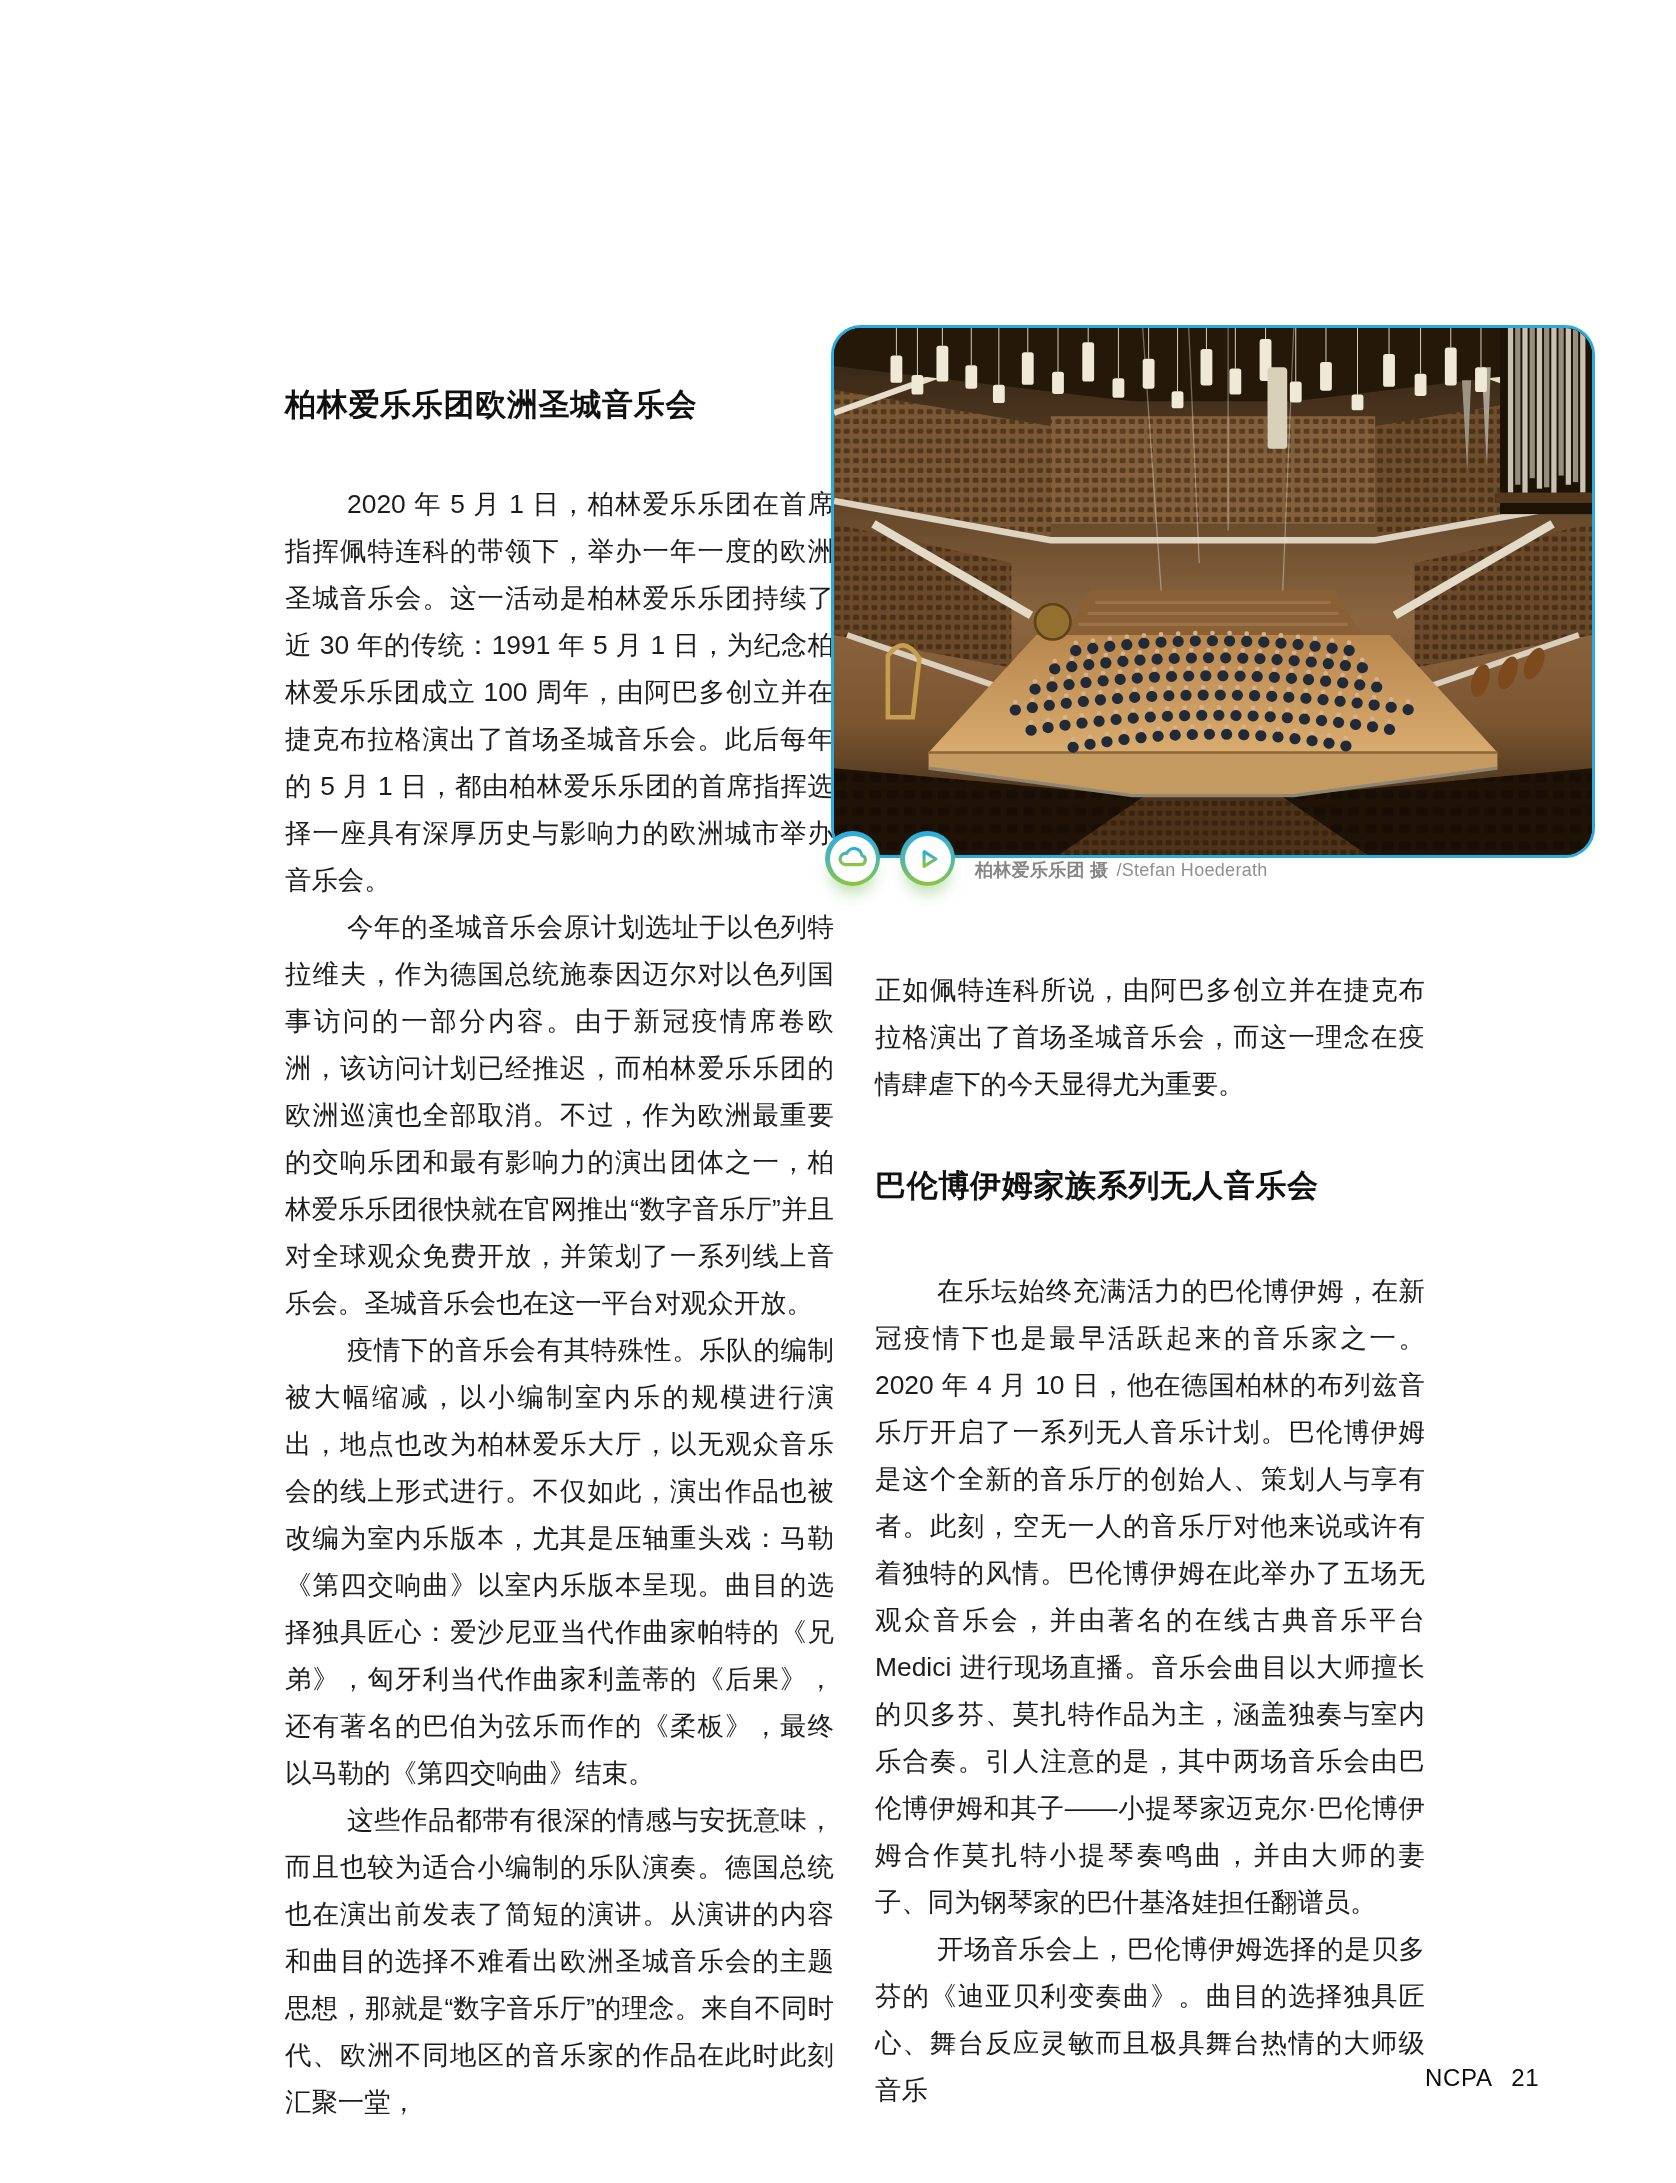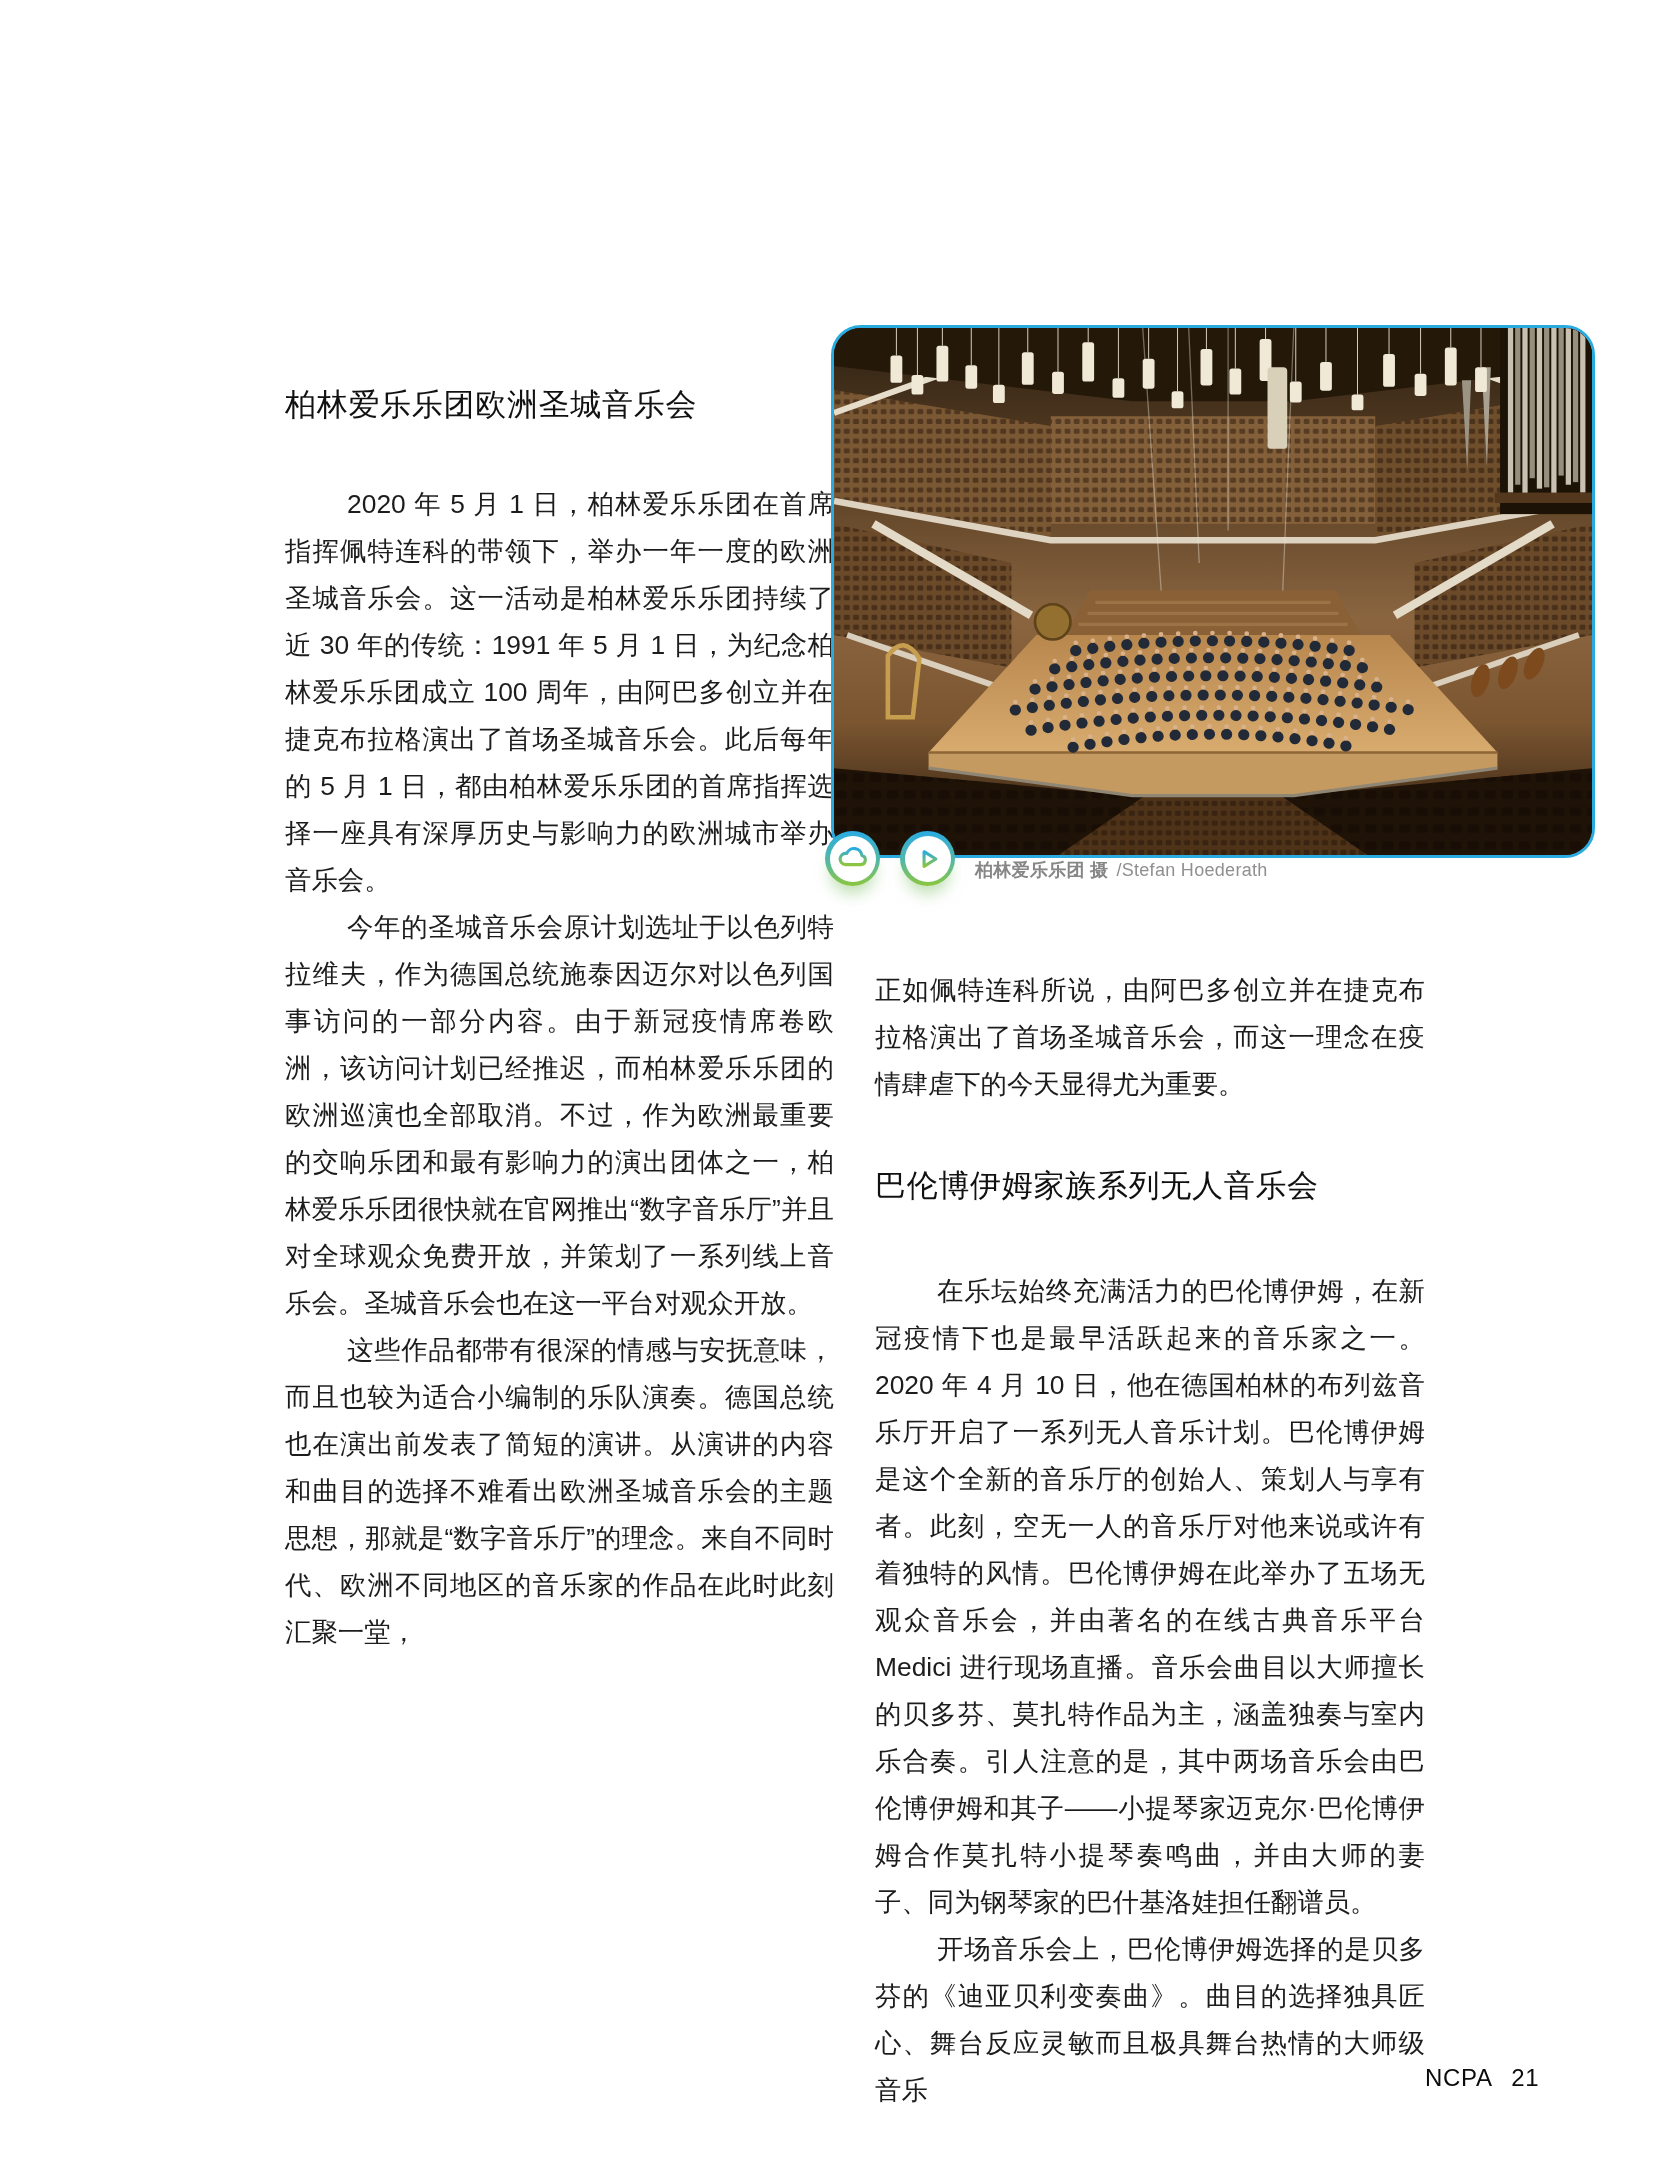"柏林爱乐乐团欧洲圣城音乐会" h1,h2 { font-weight: 400 -> 700 }
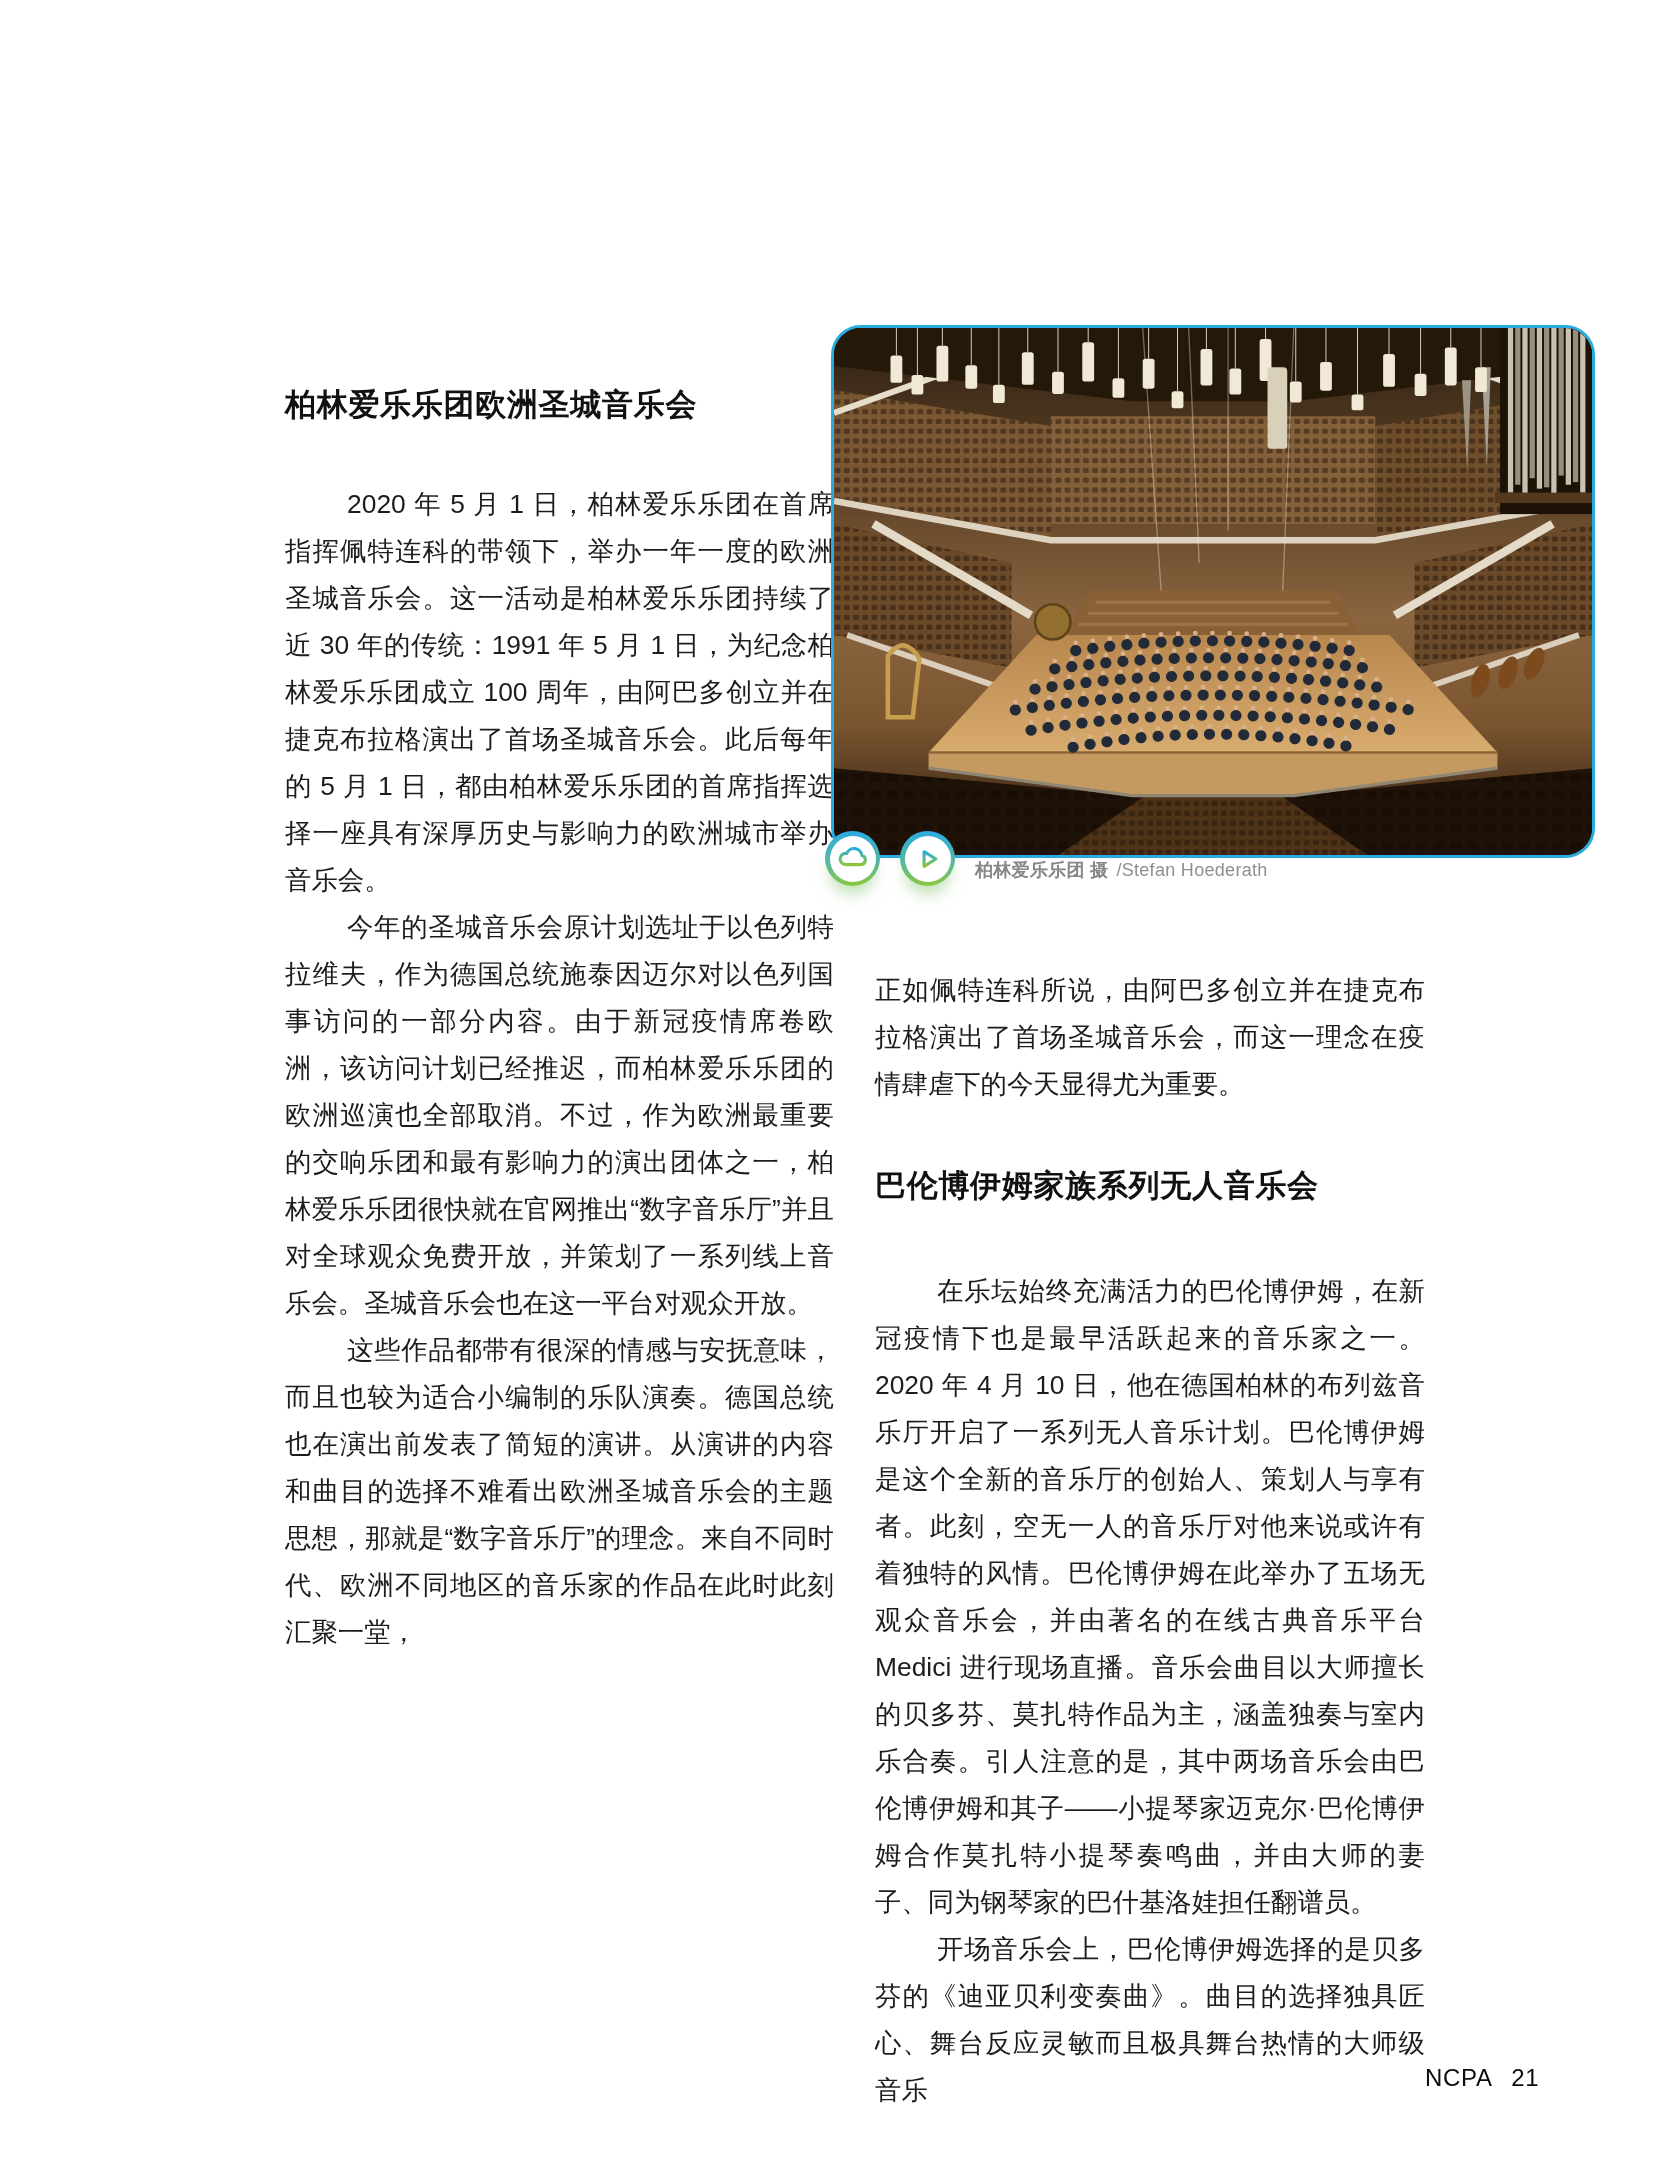"疫情下的音乐会有其特殊性。乐队的编制被大幅缩减，以小编制室内乐的规模进行演出，地" p.indent { html: none -> <p>疫情下的音乐会有其特殊性。乐队的编制被大幅缩减，以小编制室内乐的规模进行演出，地点也改为柏林爱乐大厅，以无观众音乐会的线上形式进行。不仅如此，演出作品也被改编为室内乐版本，尤其是压轴重头戏：马勒《第四交响曲》以室内乐版本呈现。曲目的选择独具匠心：爱沙尼亚当代作曲家帕特的《兄弟》，匈牙利当代作曲家利盖蒂的《后果》，还有著名的巴伯为弦乐而作的《柔板》，最终以马勒的《第四交响曲》结束。</p> }
